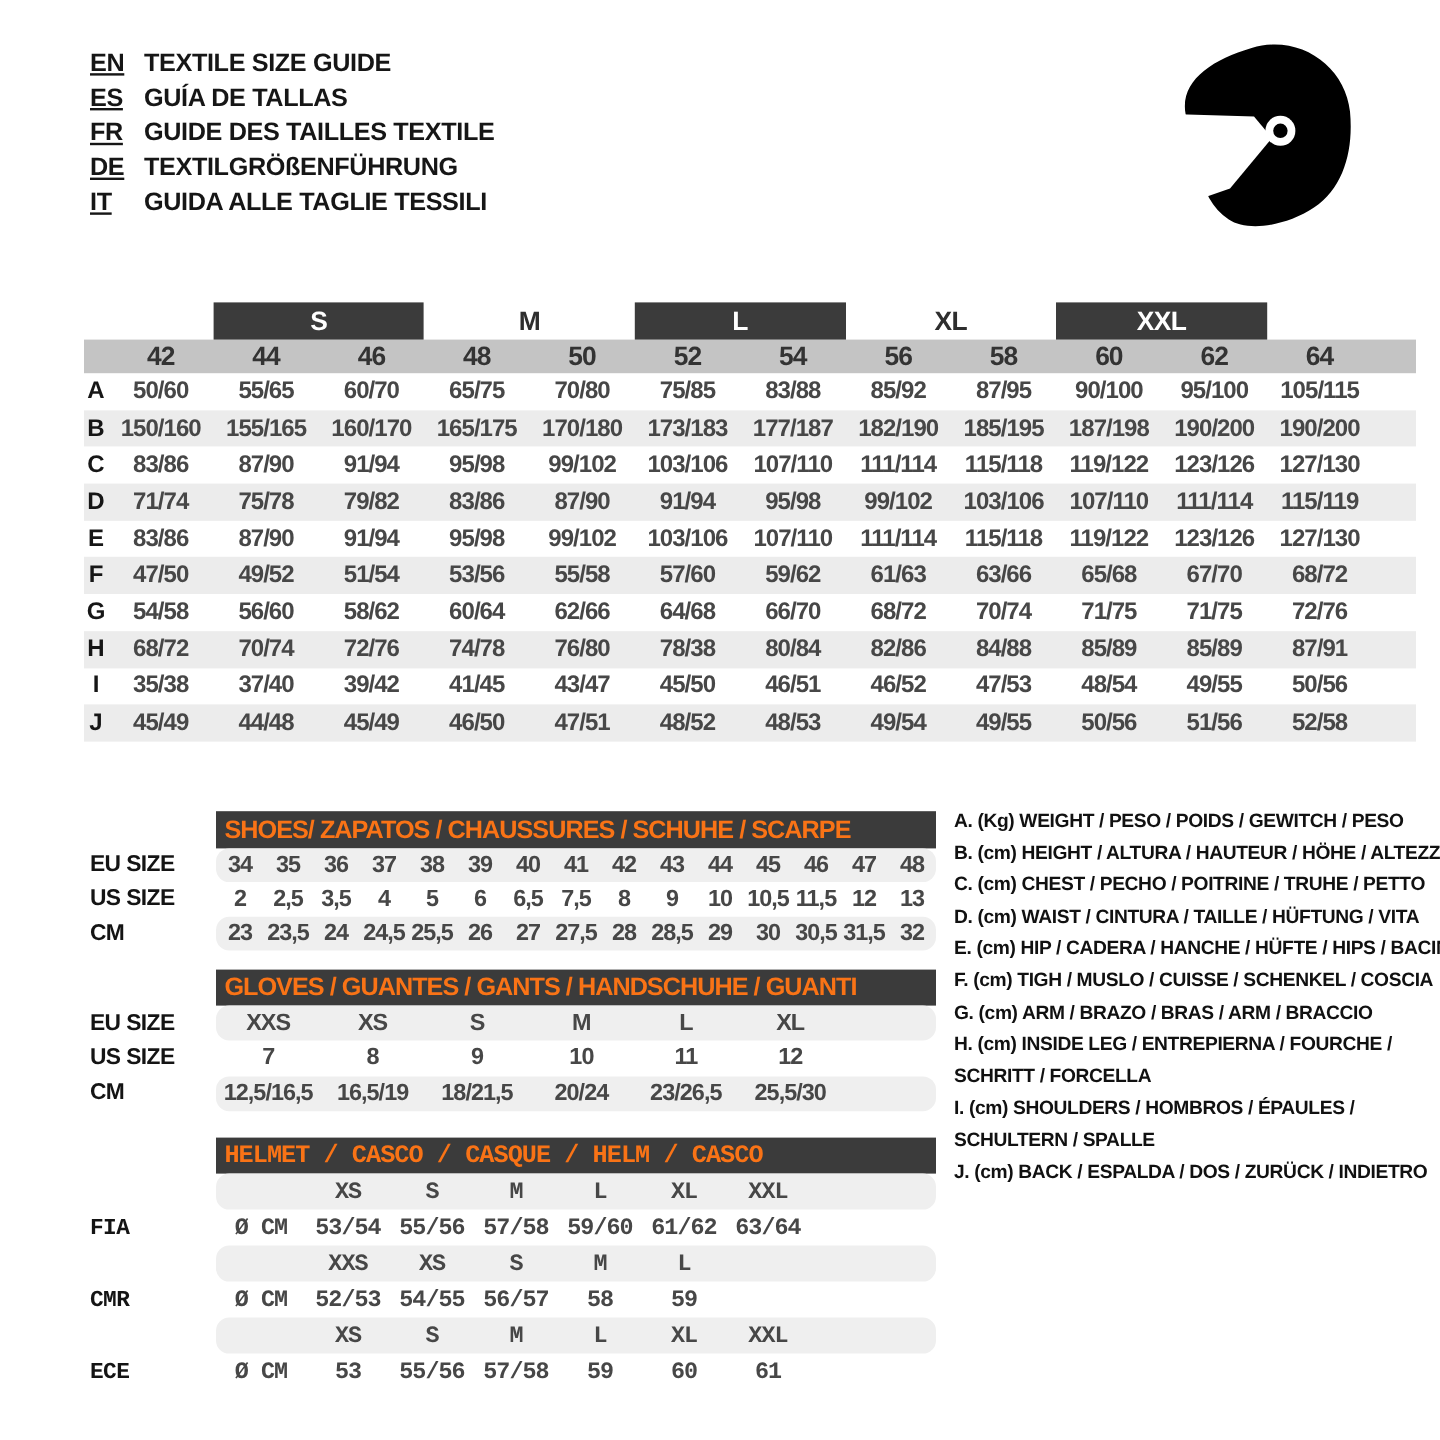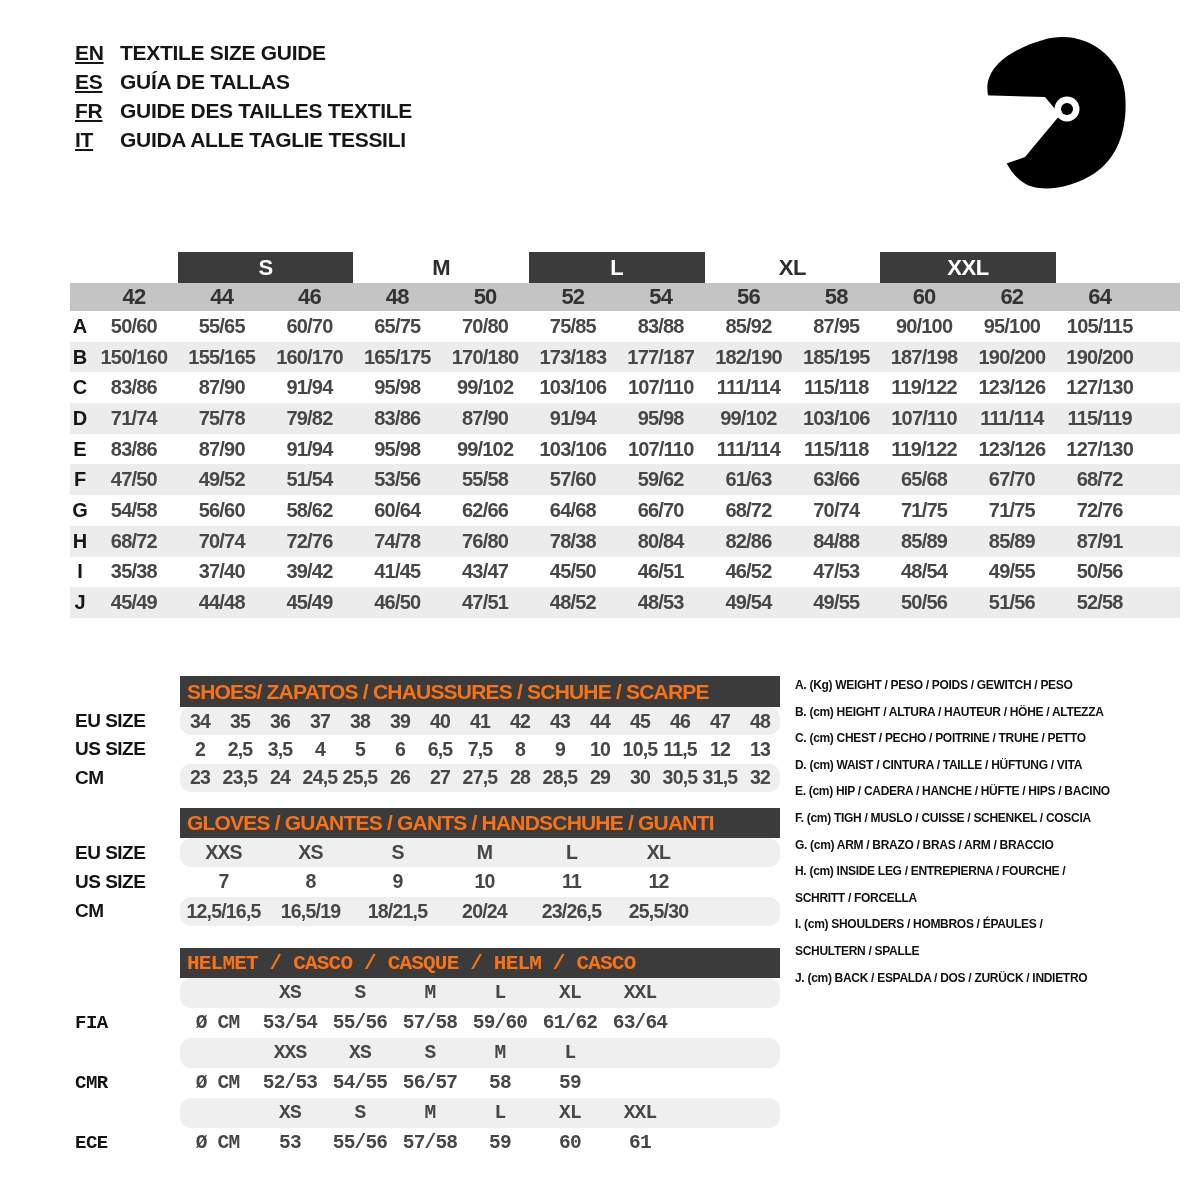"DE" div.lang-row { html: none -> <div> <span>DE</span> <span>TEXTILGRÖßENFÜHRUNG</span> </div> }
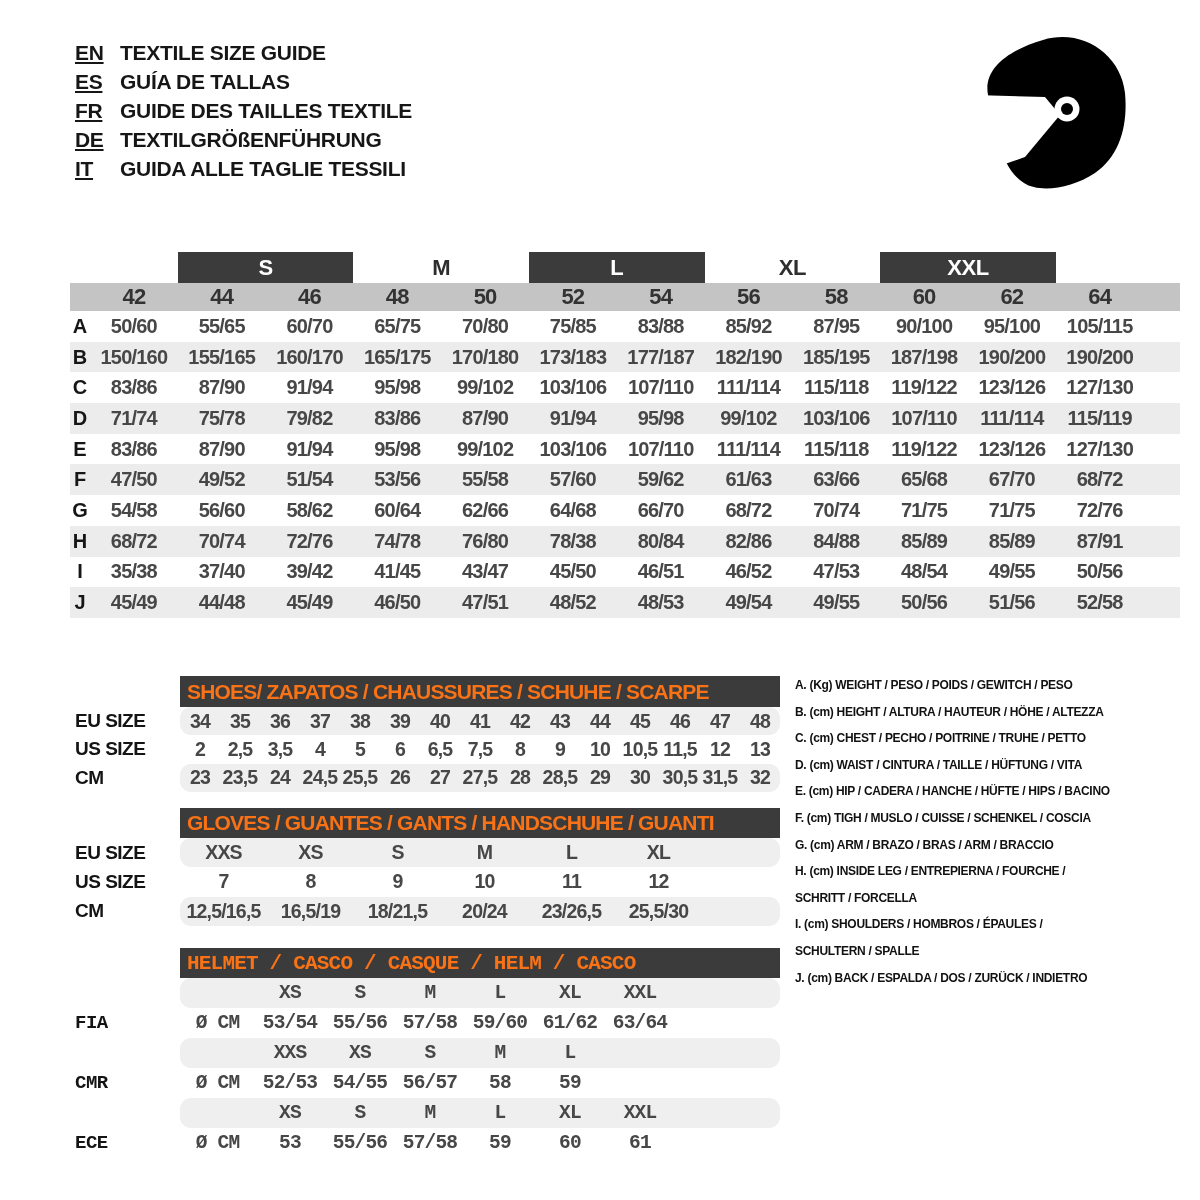"A. (Kg) WEIGHT / PESO" .legend { font-size: 12px -> 16px }
